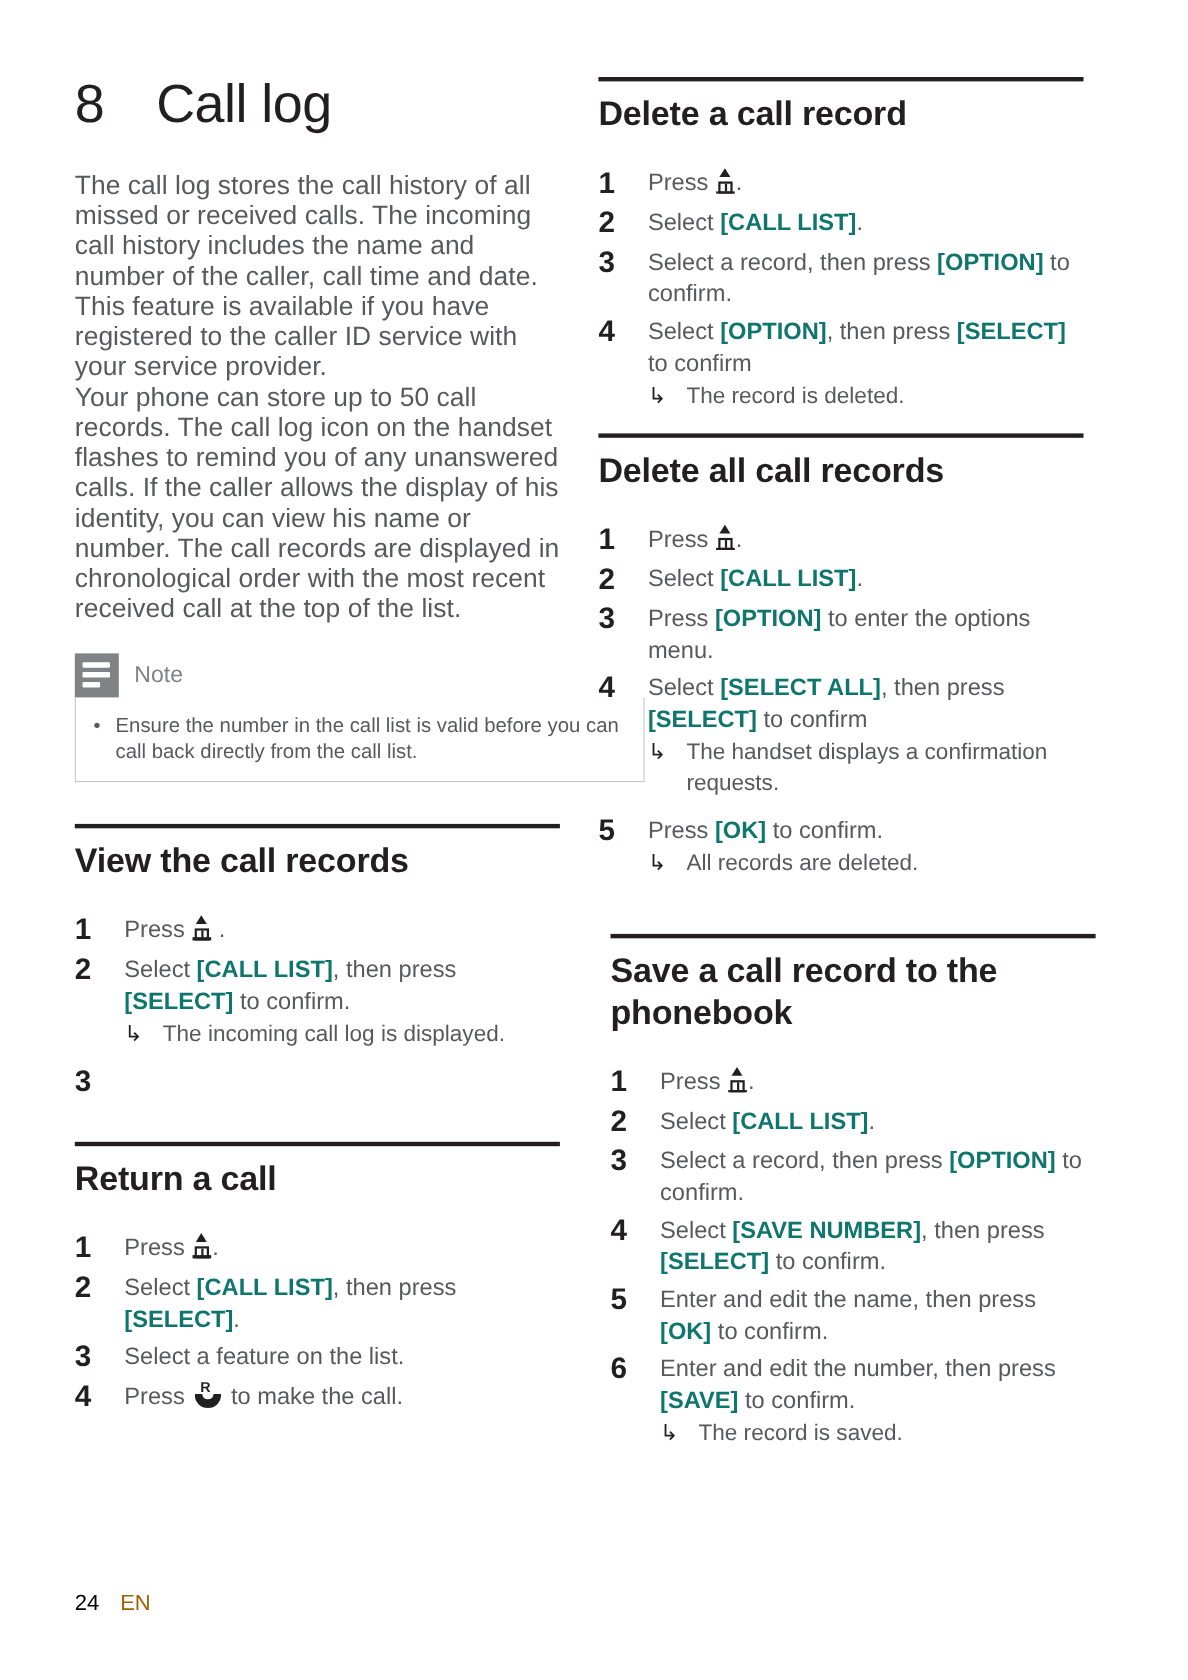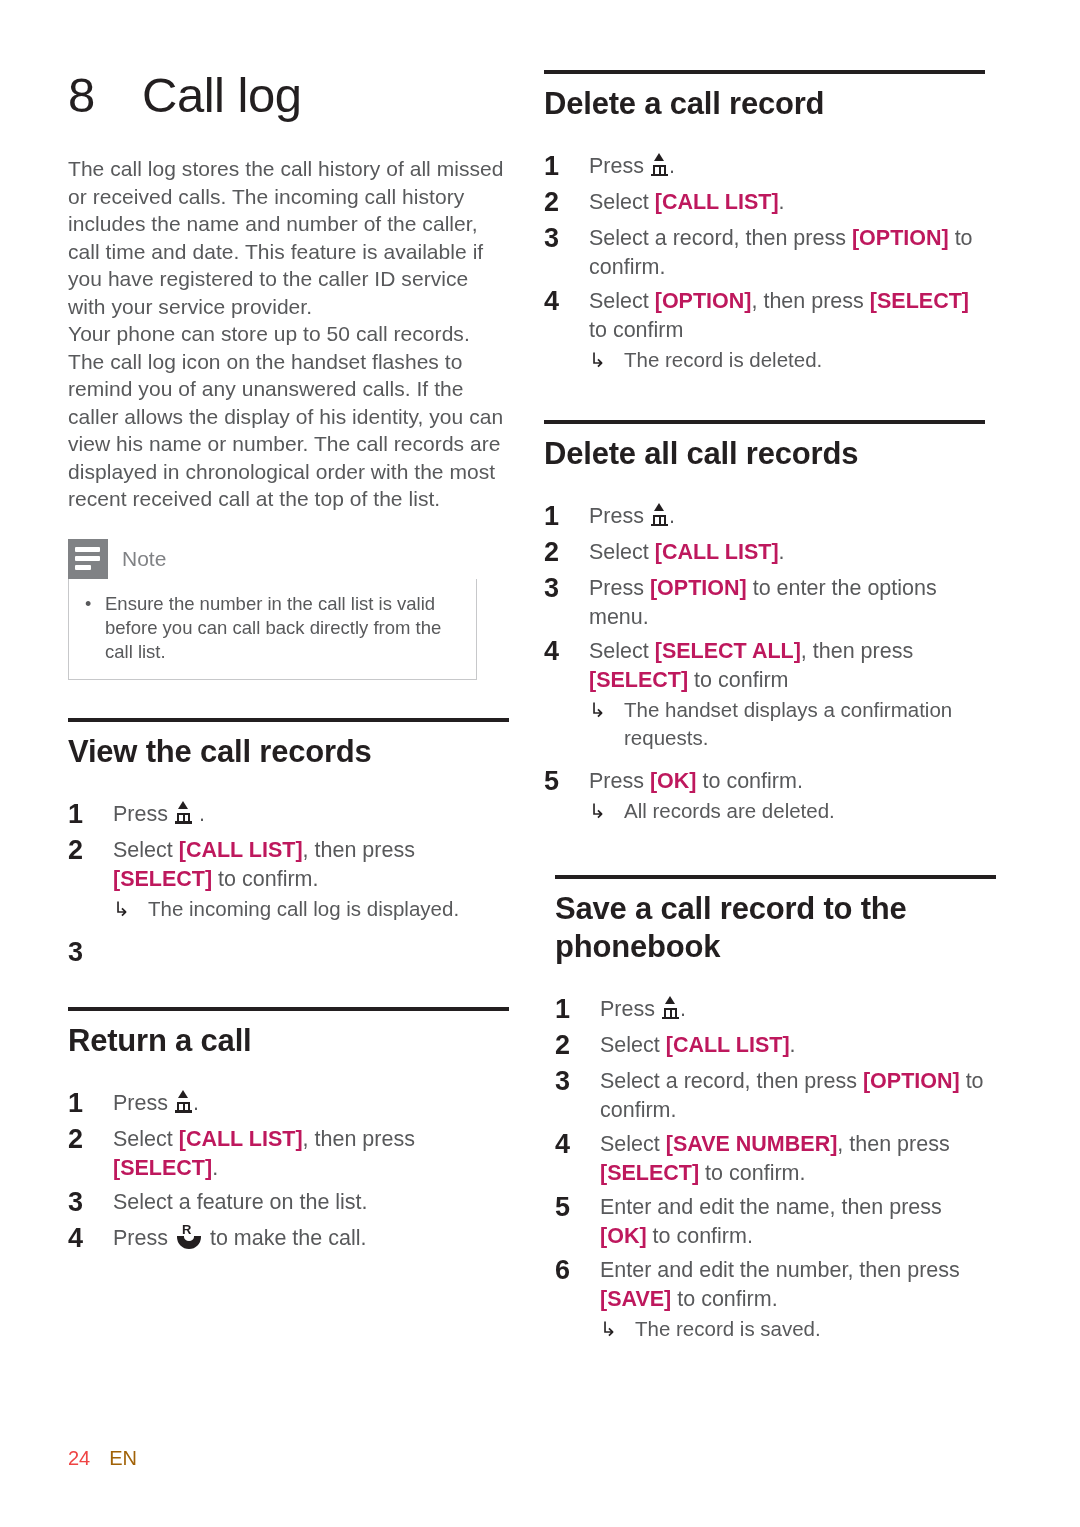"The call log stores the" p.body { font-size: 21px -> 24px }
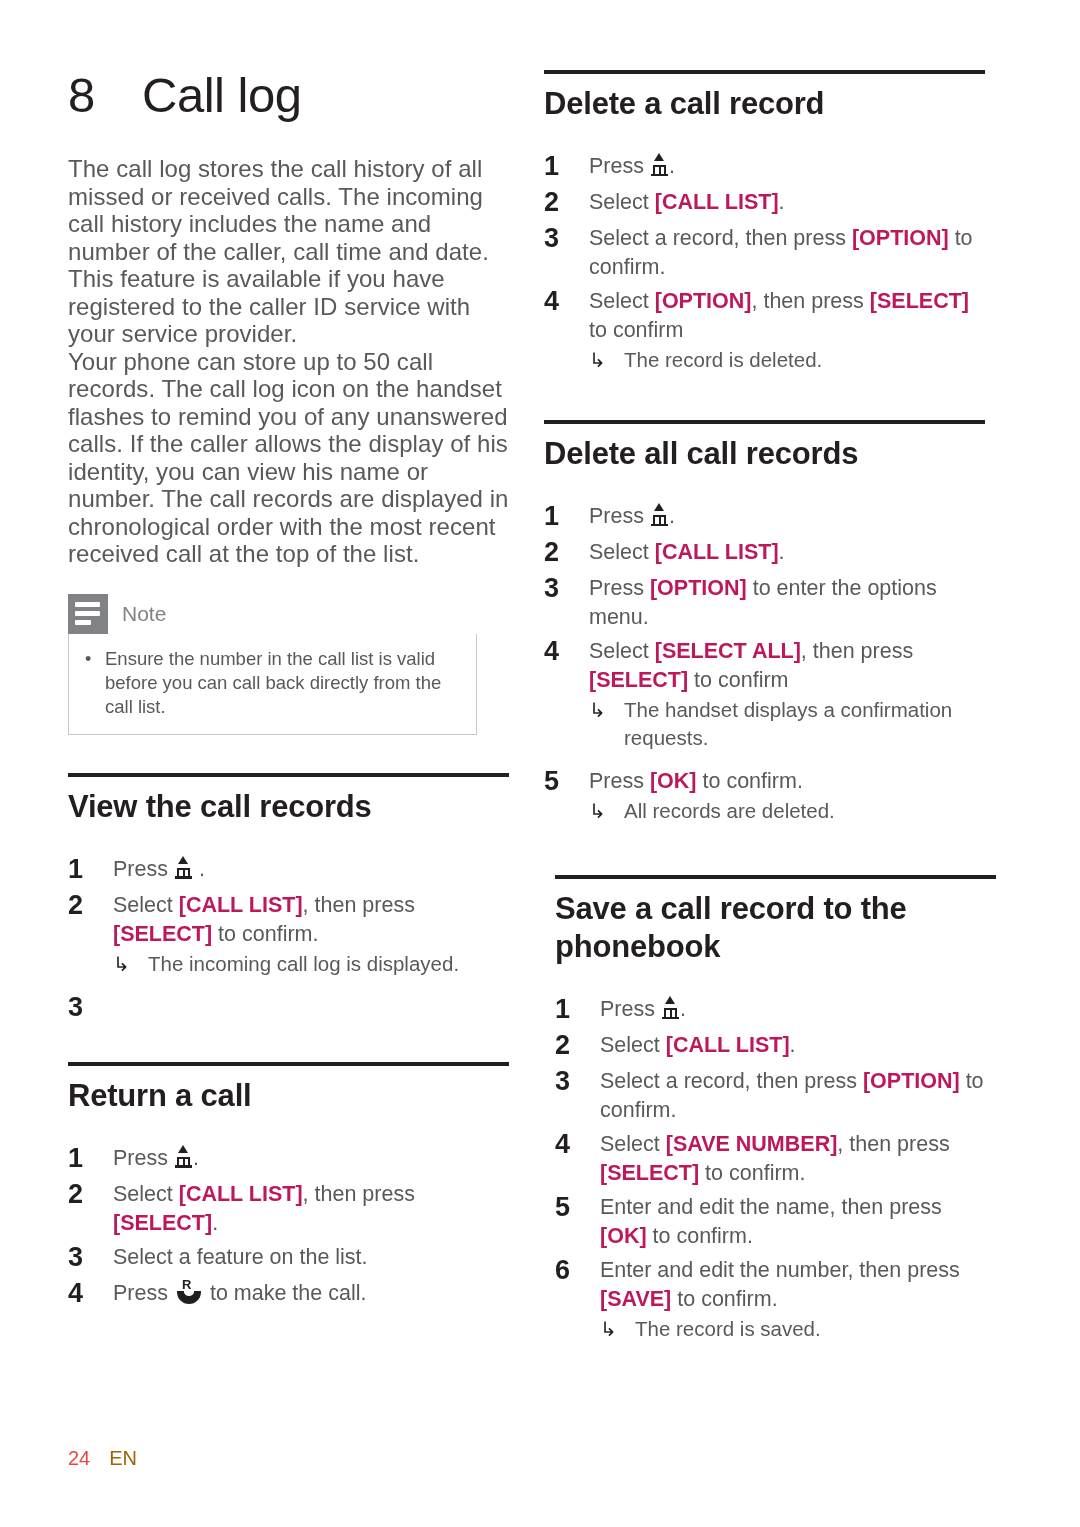"[CALL LIST]" .step-text b { color: #be185d -> #0f766e }
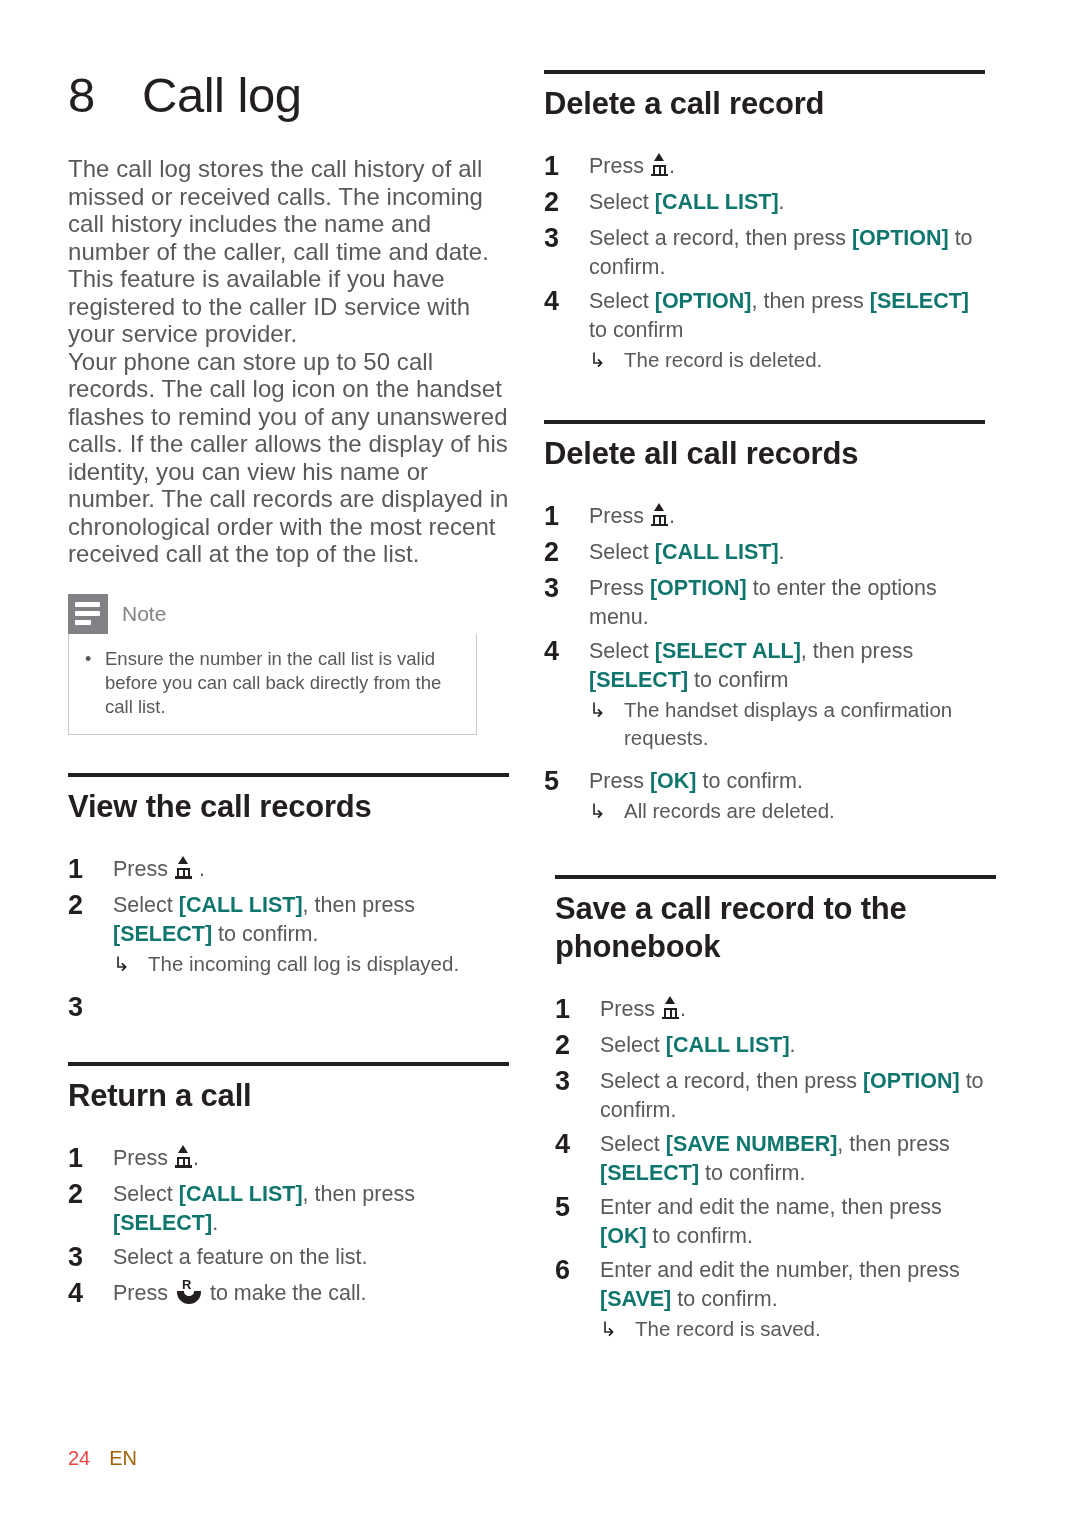"Delete all call records" div.section { margin-top: 46px -> 20px }
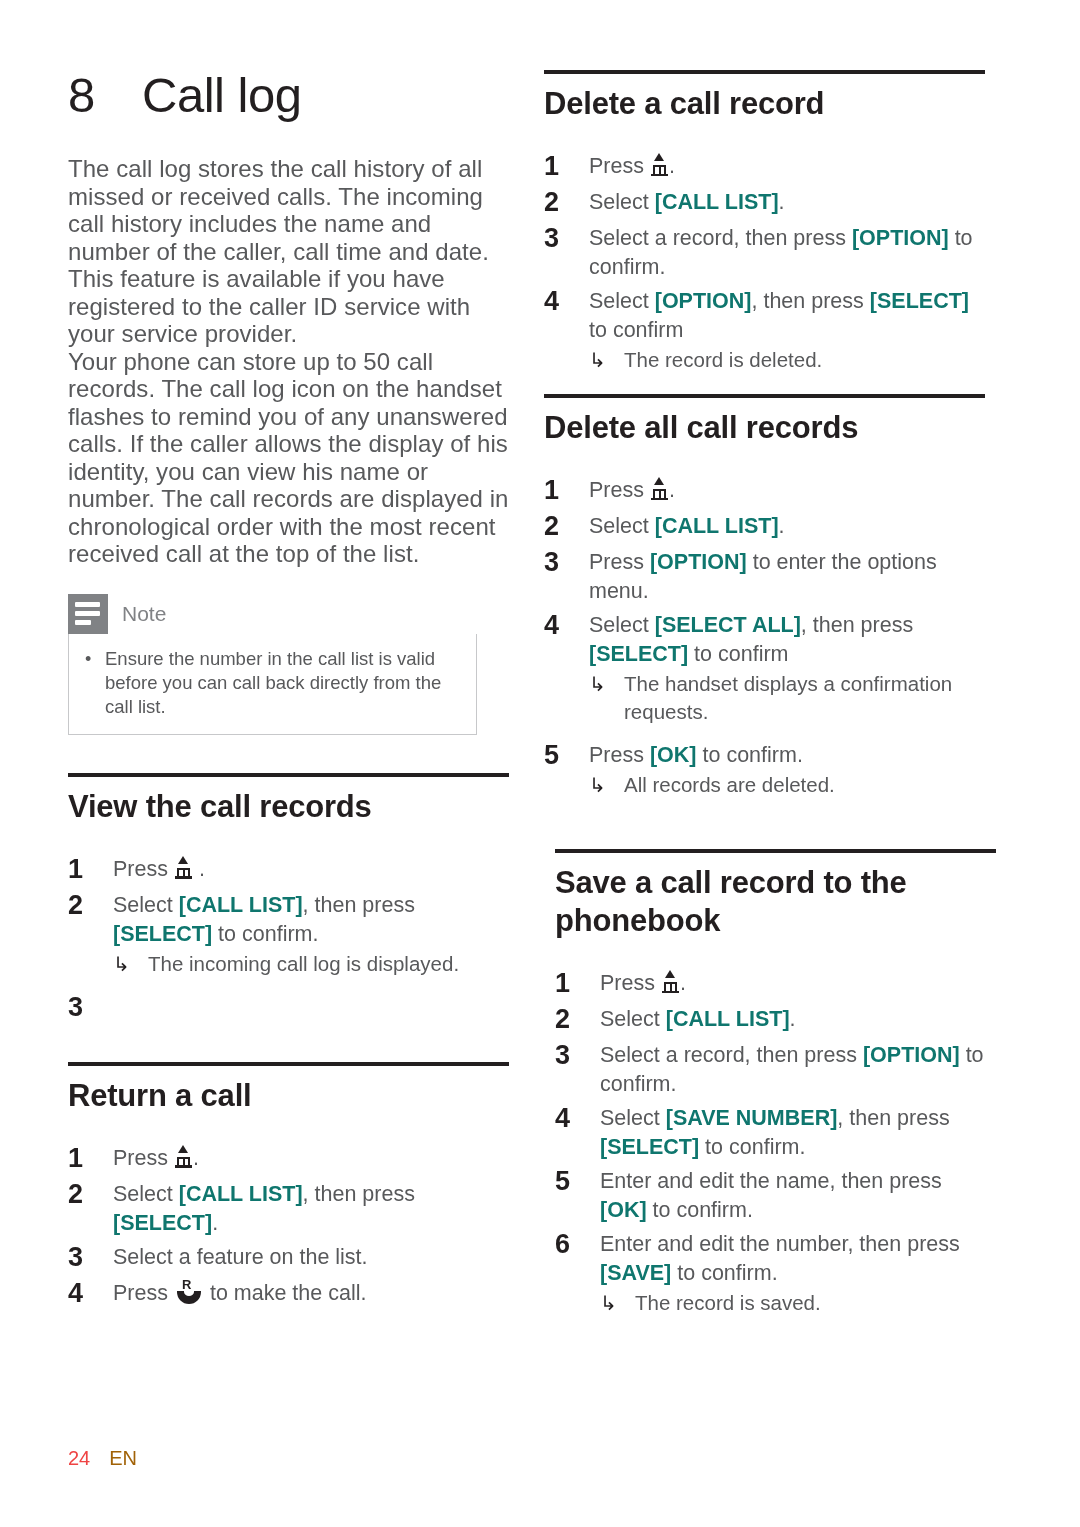"Note" .note { width: 409px -> 518px }
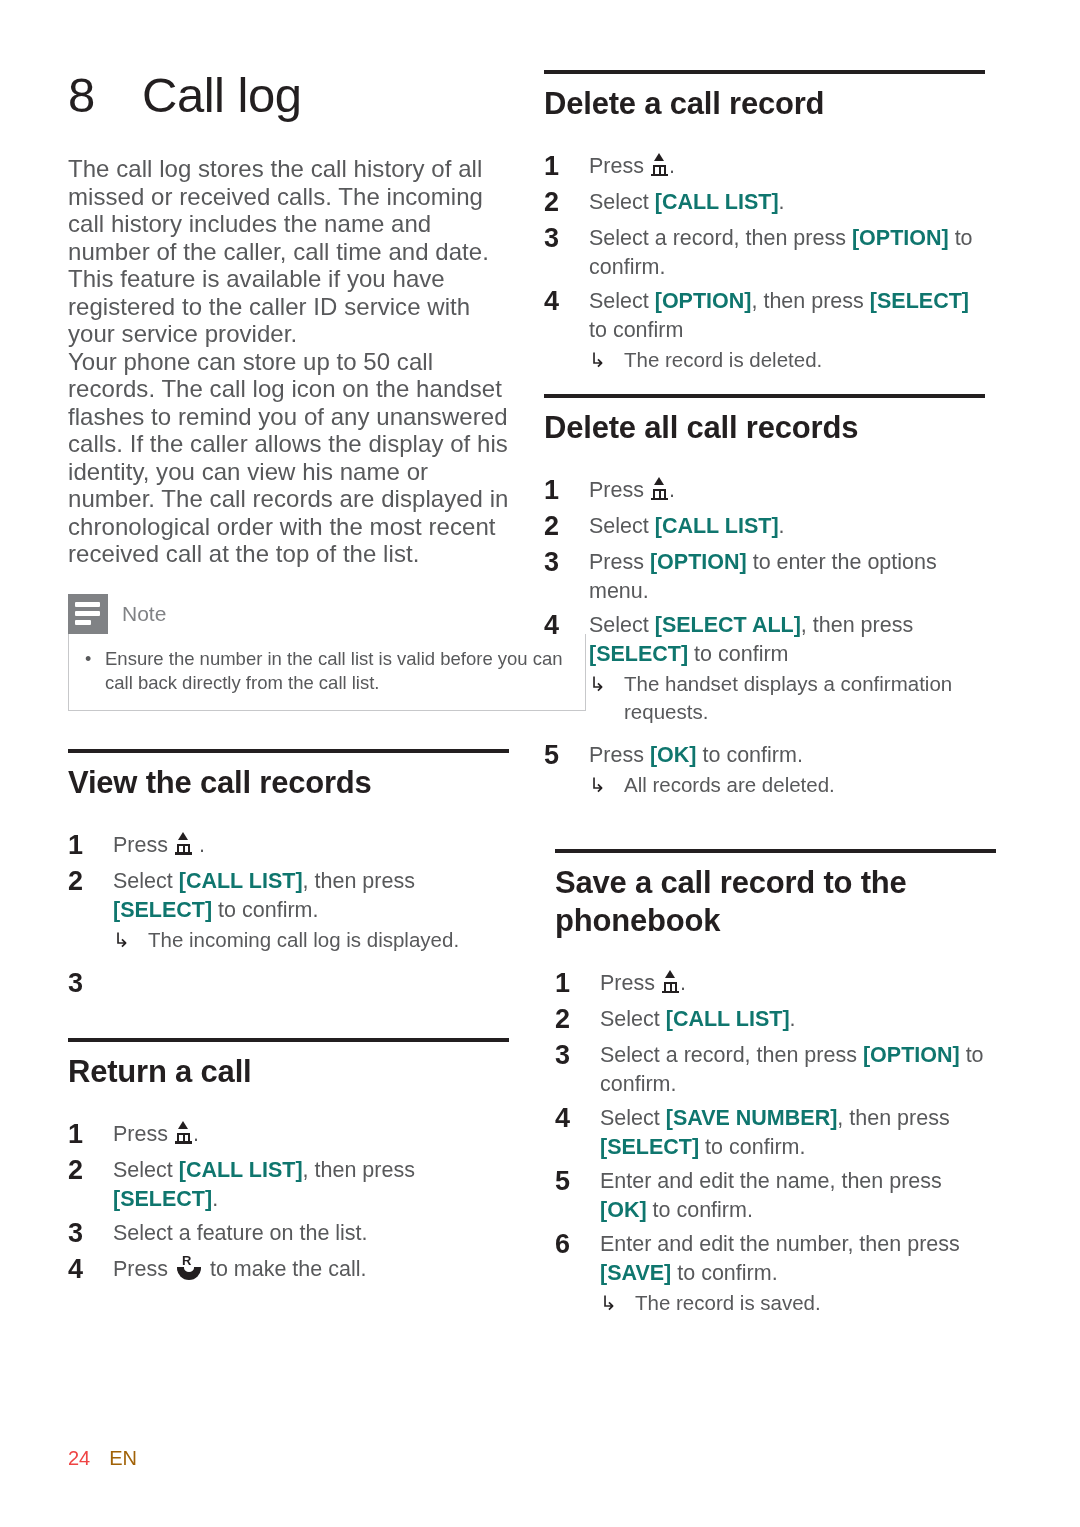"24" .footer .pnum { color: #ef4444 -> #000000 }
